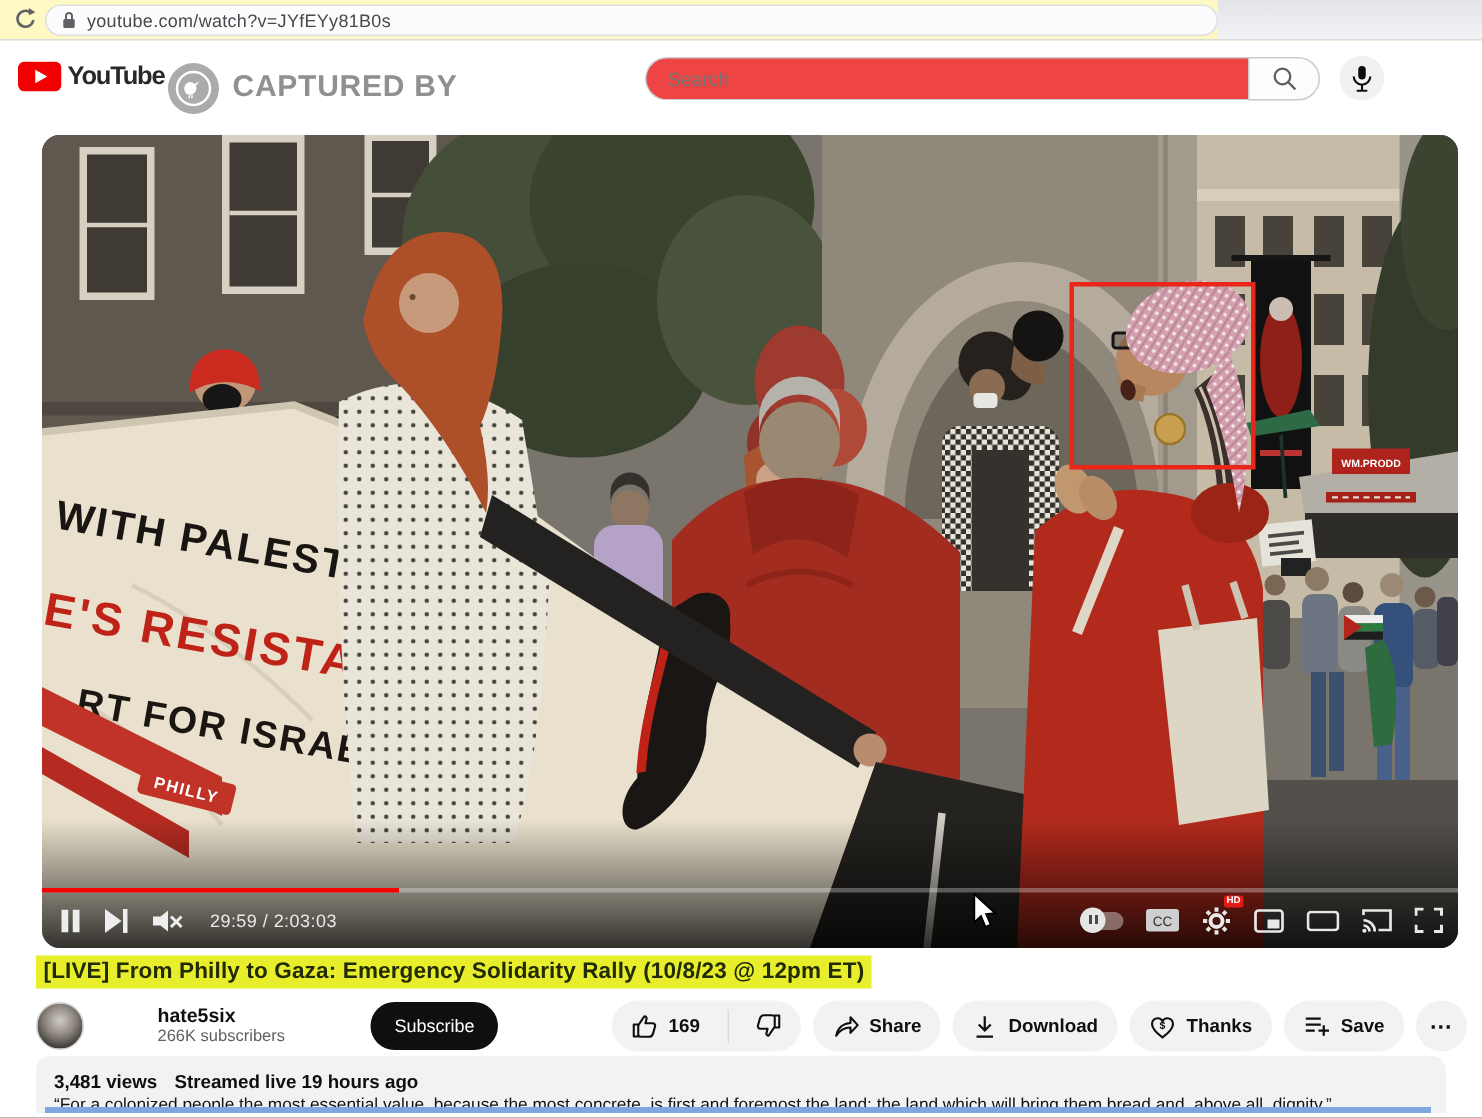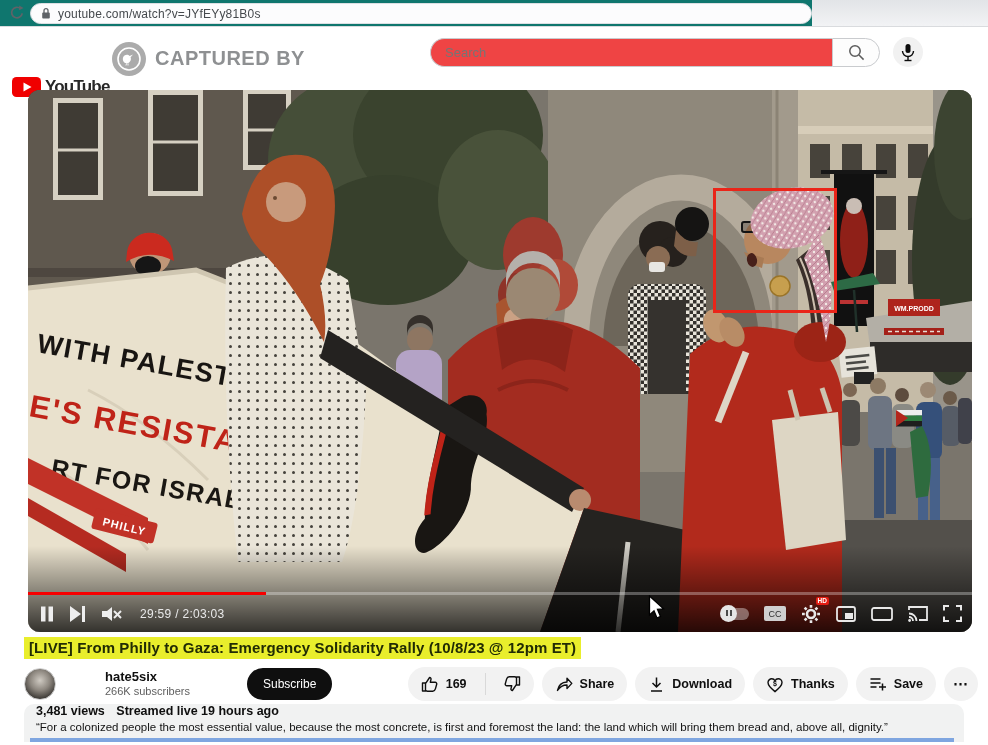"youtube.com/watch?v=JYfEYy81B0s" .browser-bar { background: #0f766e -> #fef9c3 }
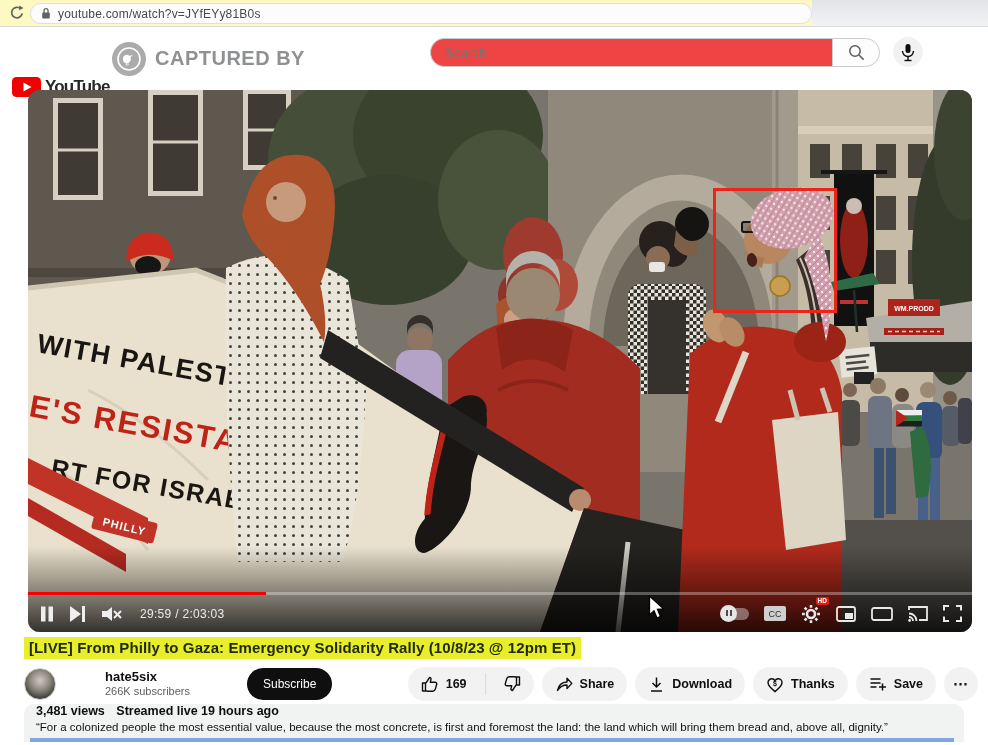"YouTube" .yt-logo { margin-top: 36px -> none }
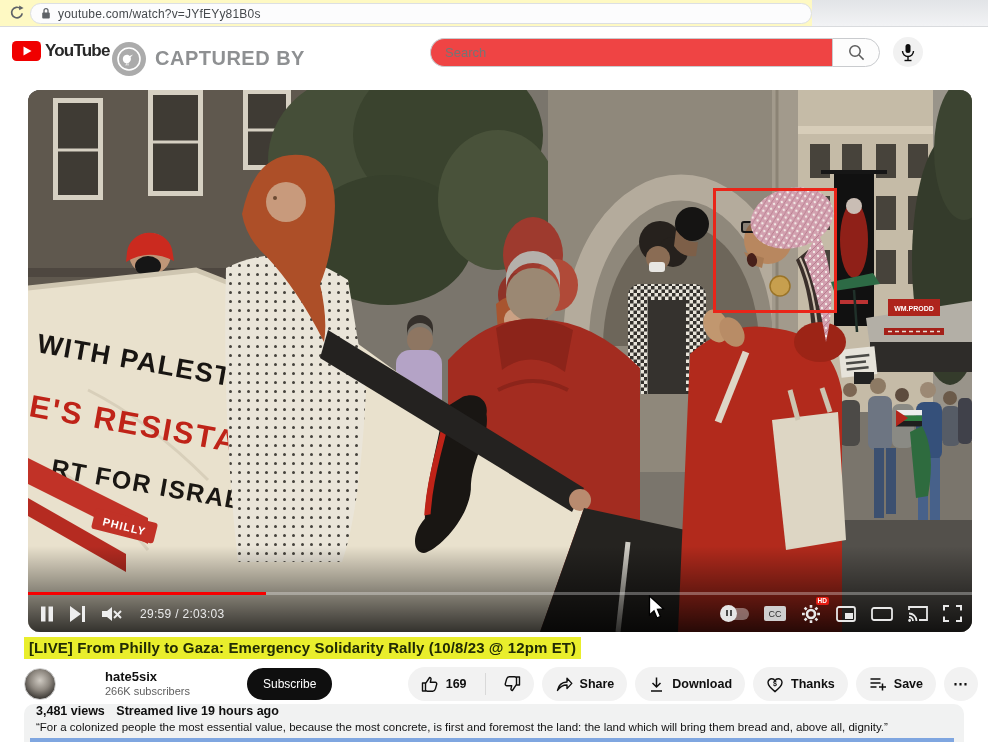"3,481 views Streamed live 19" .description-box { padding: 0 12px 0 -> 10px 12px 0 }
